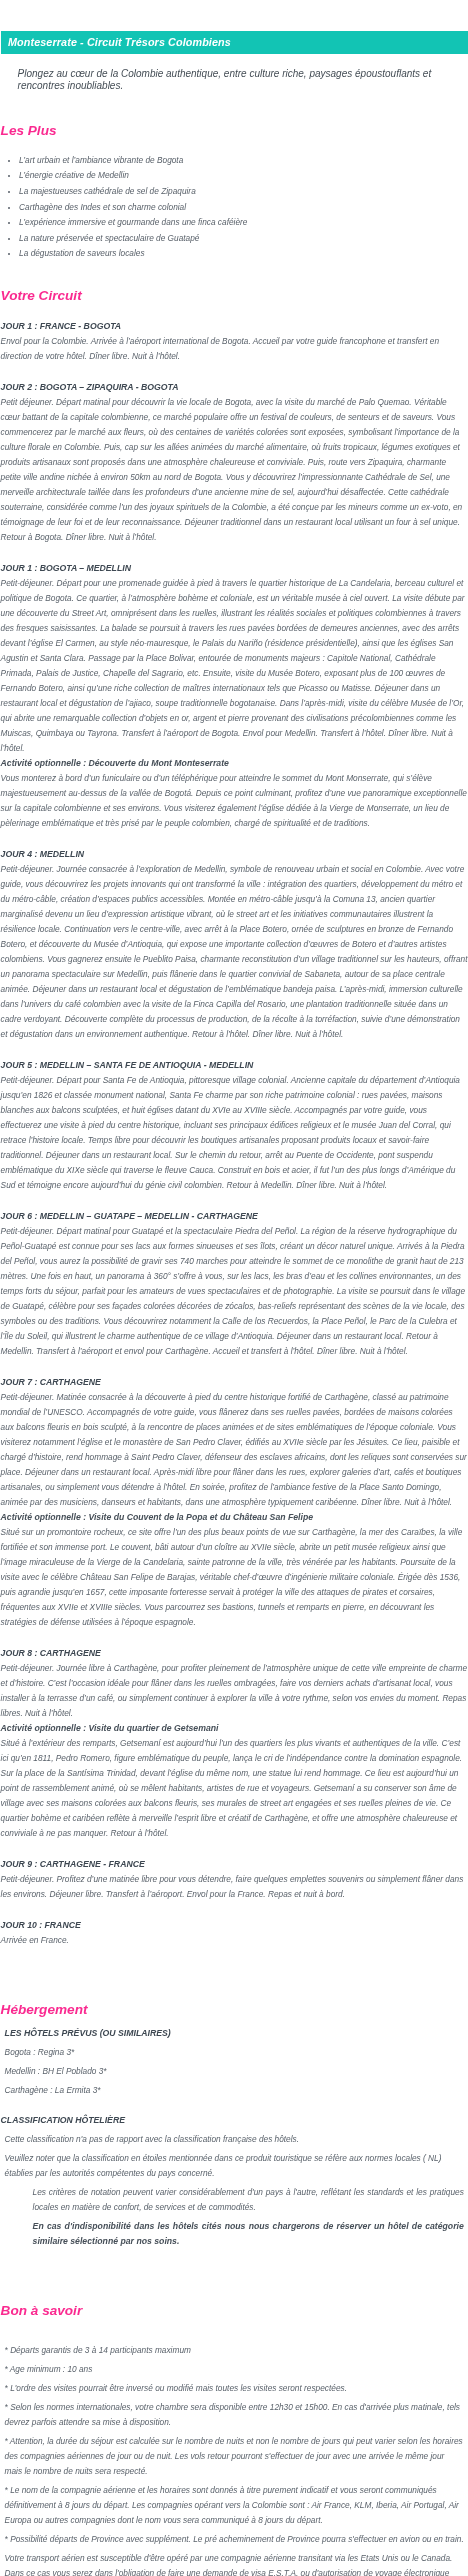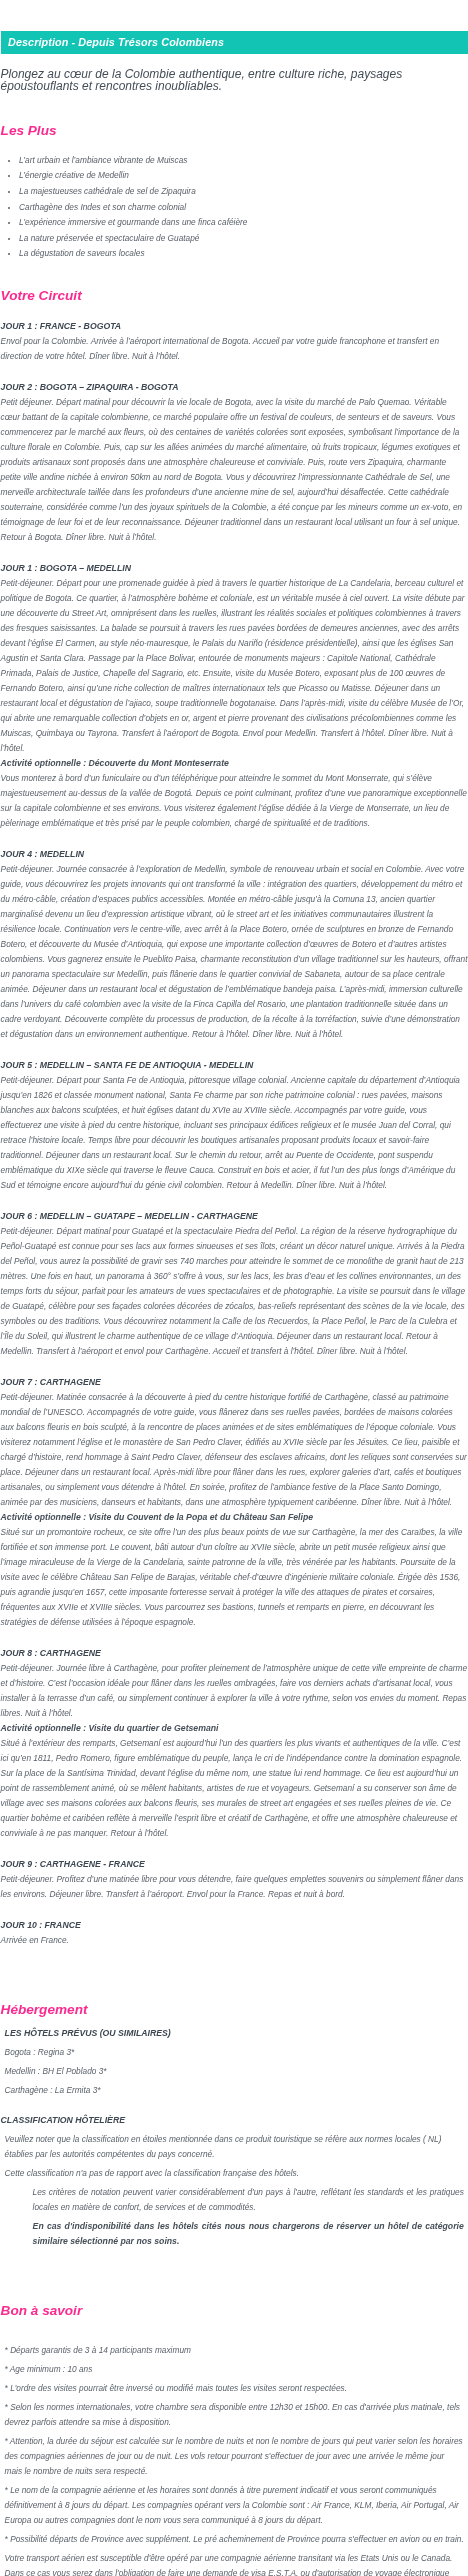"Description - Depuis Trésors Colombiens" span { text: Description - Depuis -> Monteserrate - Circuit }
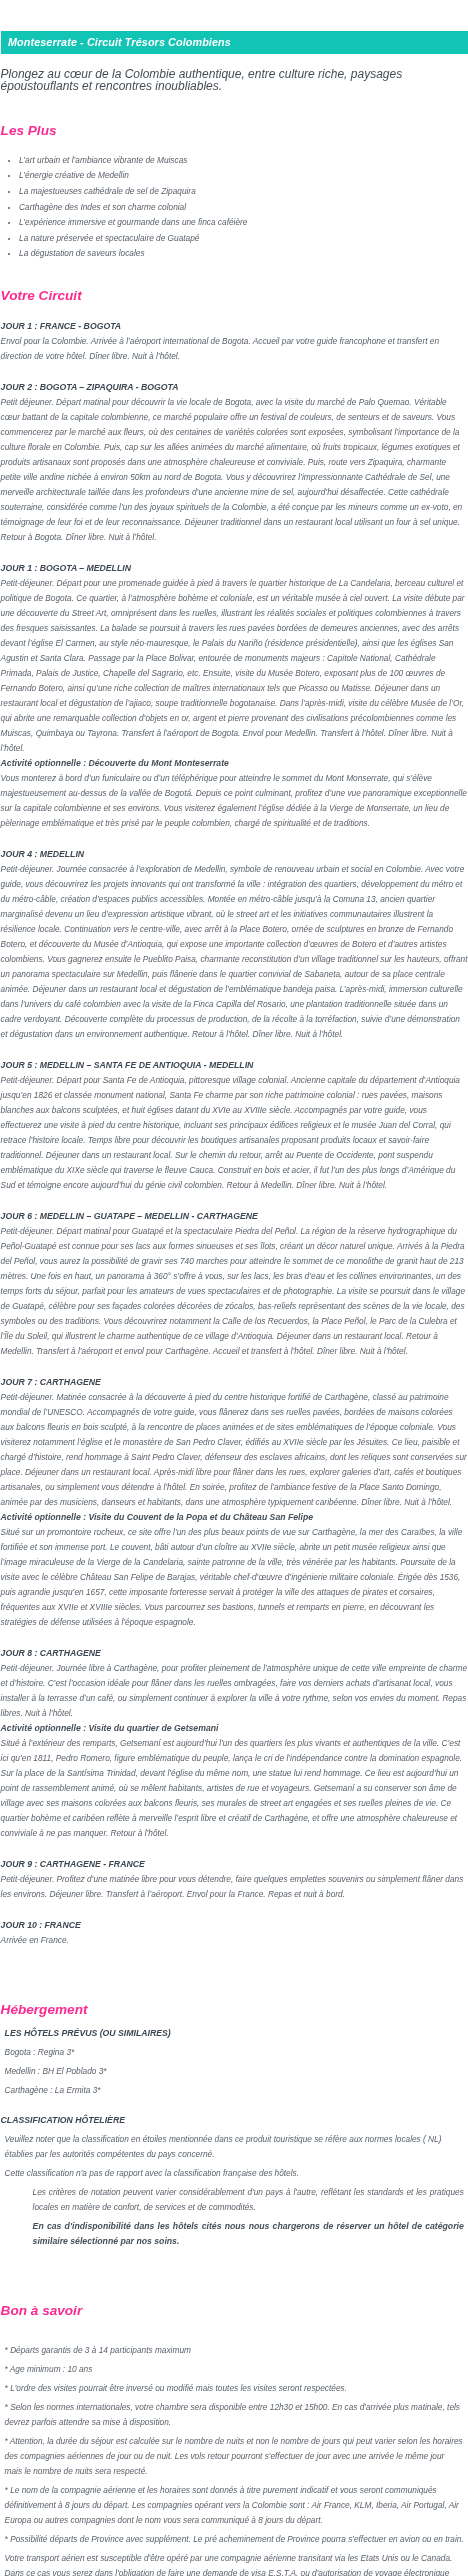"Plongez au cœur de la" .intro { font-size: 12px -> 10px; padding-left: none -> 17px }
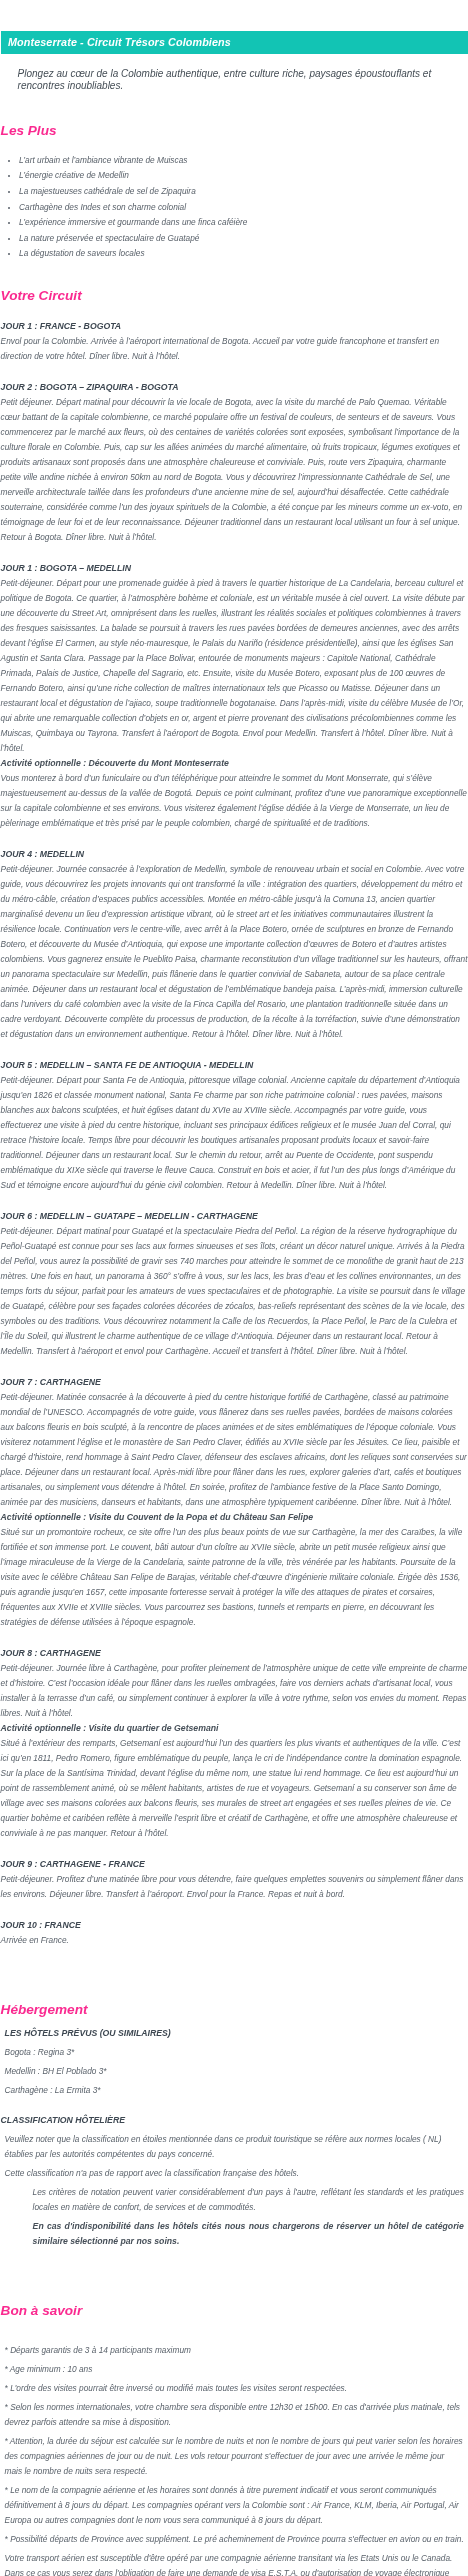"L’art urbain et l’ambiance vibrante" li { text: Muiscas -> Bogota }
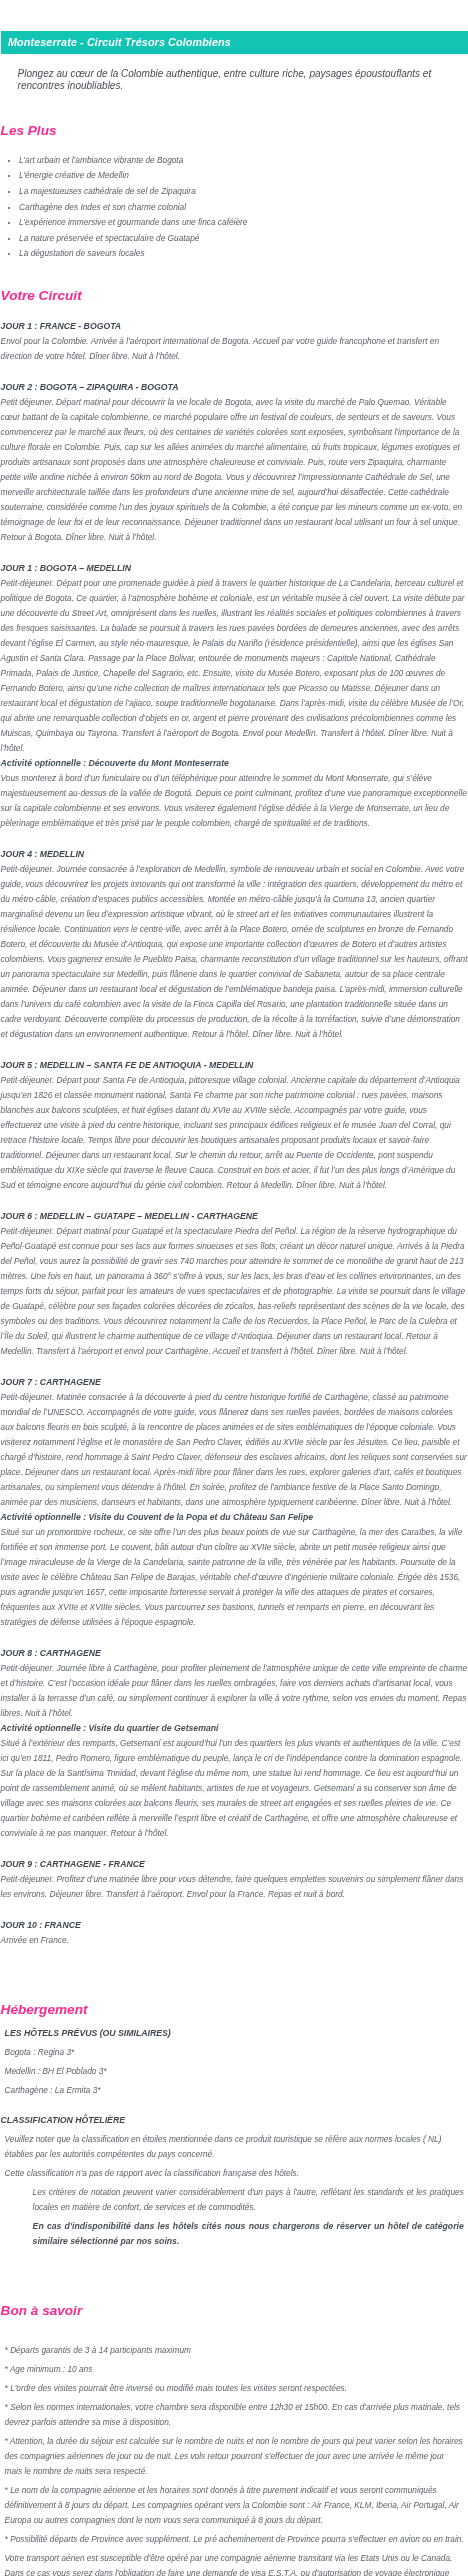"Veuillez noter que la classification" p.body-text { order: before "Cette classification n'a pas de" -> after "Cette classification n'a pas de" }
